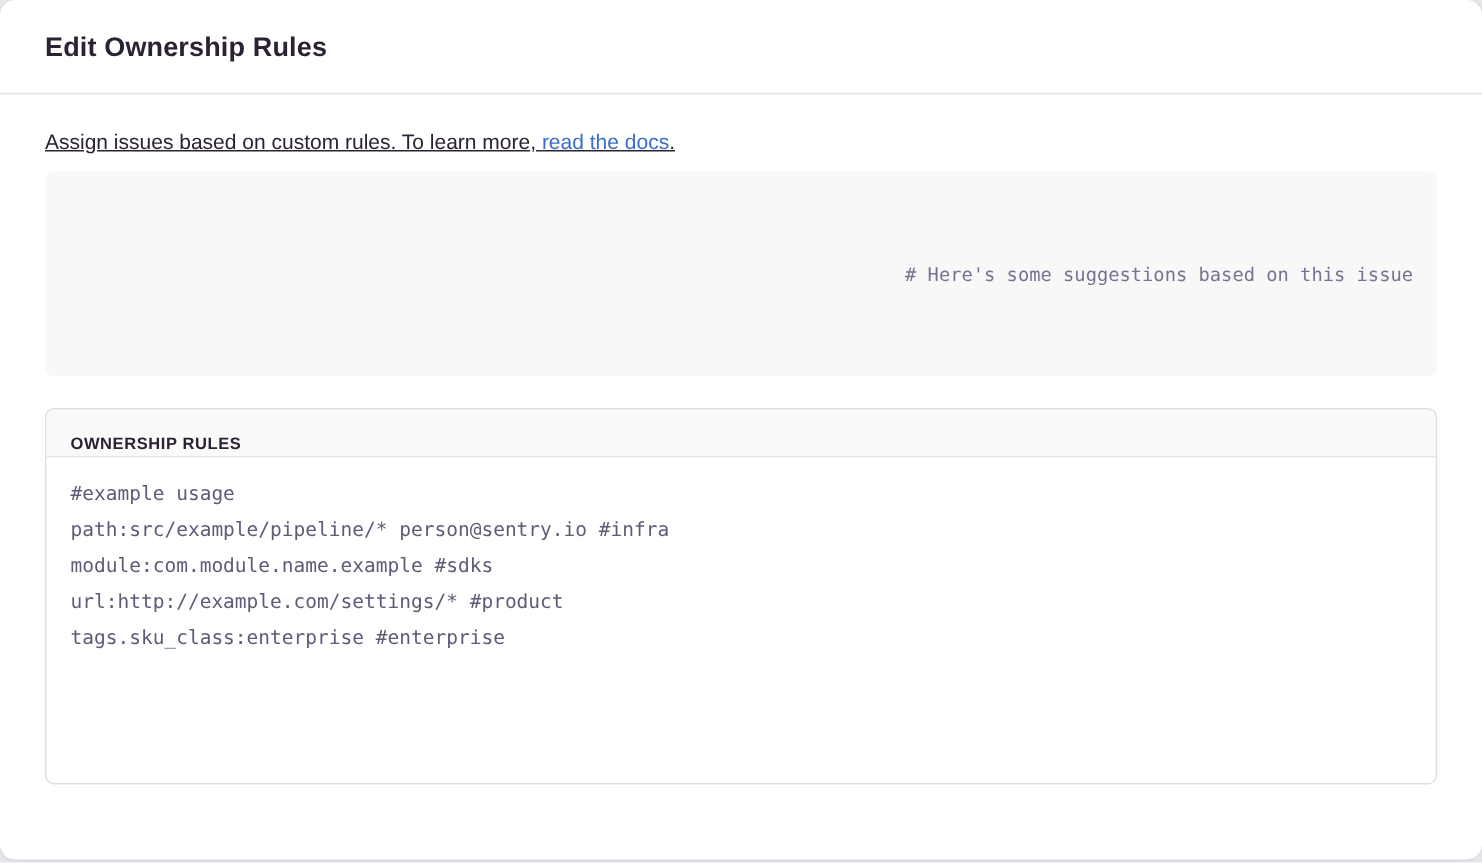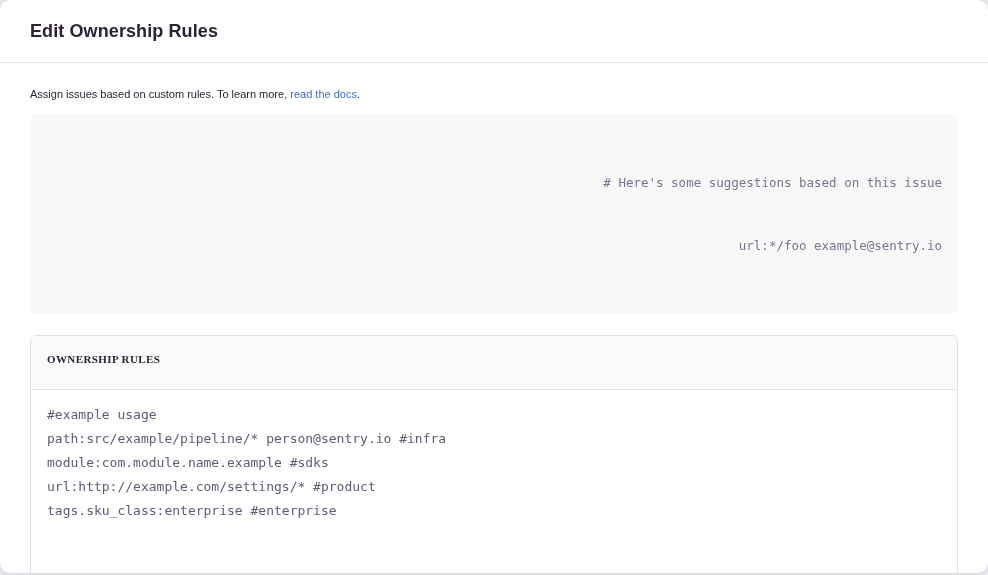"Assign issues based on custom" .description { font-size: 11px -> 14px; text-decoration: none -> underline }
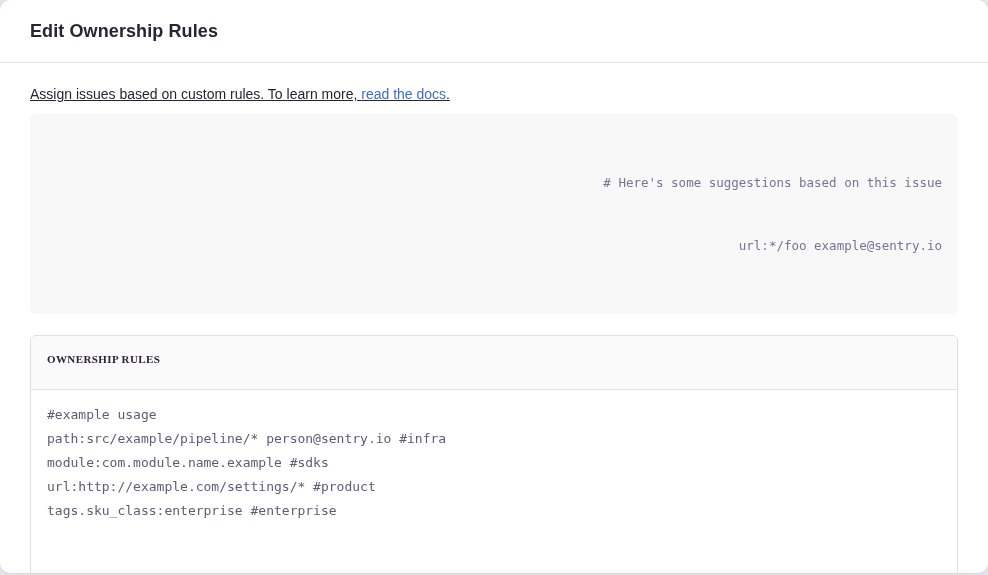"url:*/foo example@sentry.io" div { html: <div>url:*/foo example@sentry.io</div> -> none }
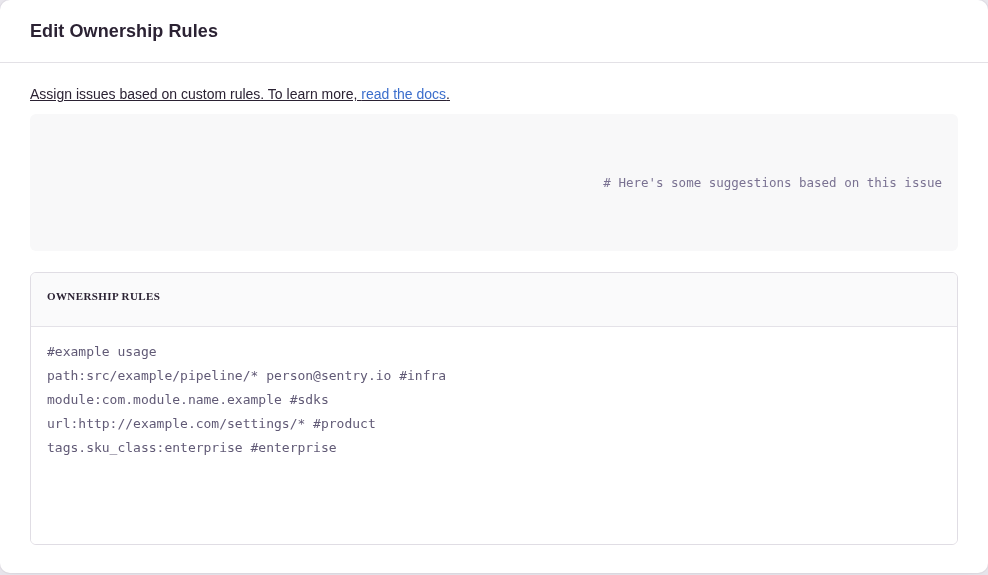"OWNERSHIP RULES" .rules-panel-header { font-family: Liberation Serif, serif -> none; padding: 13px 16px 22px -> 13px 16px 0 }
